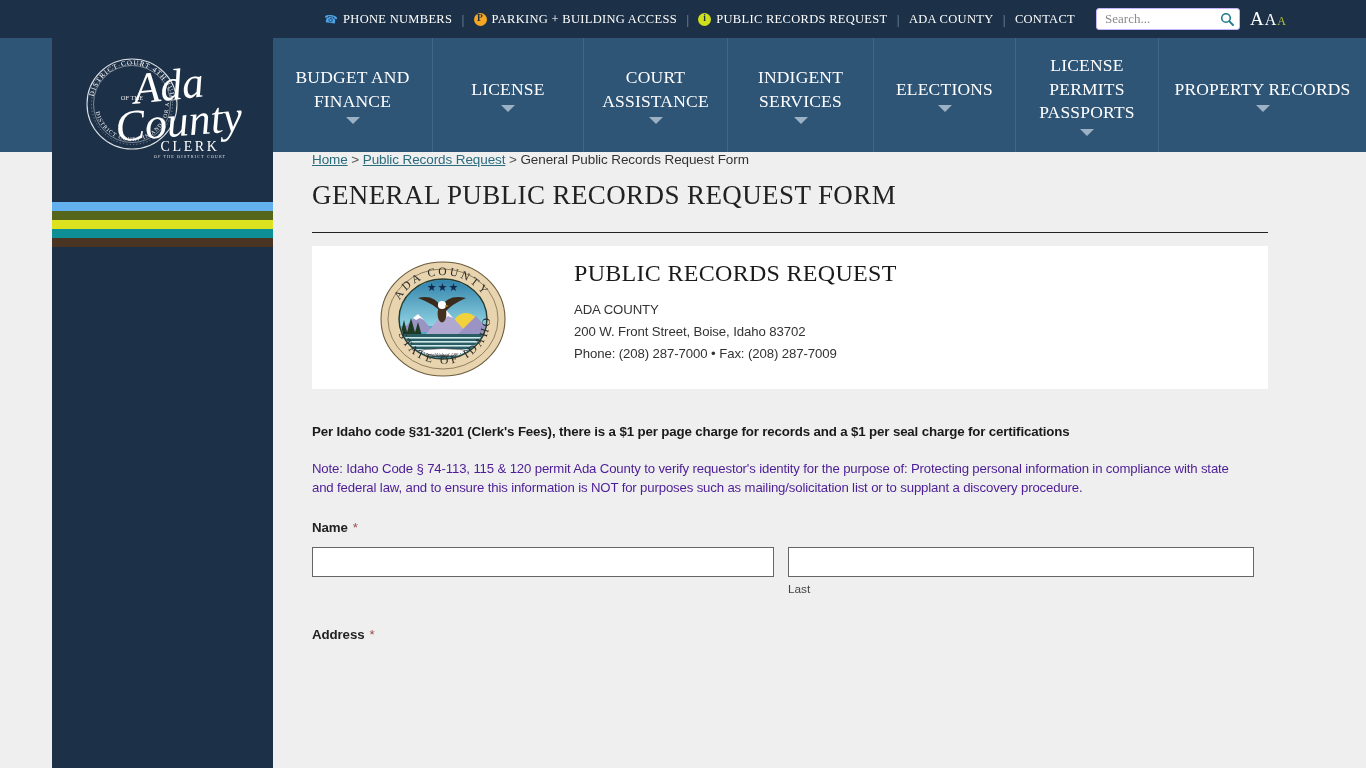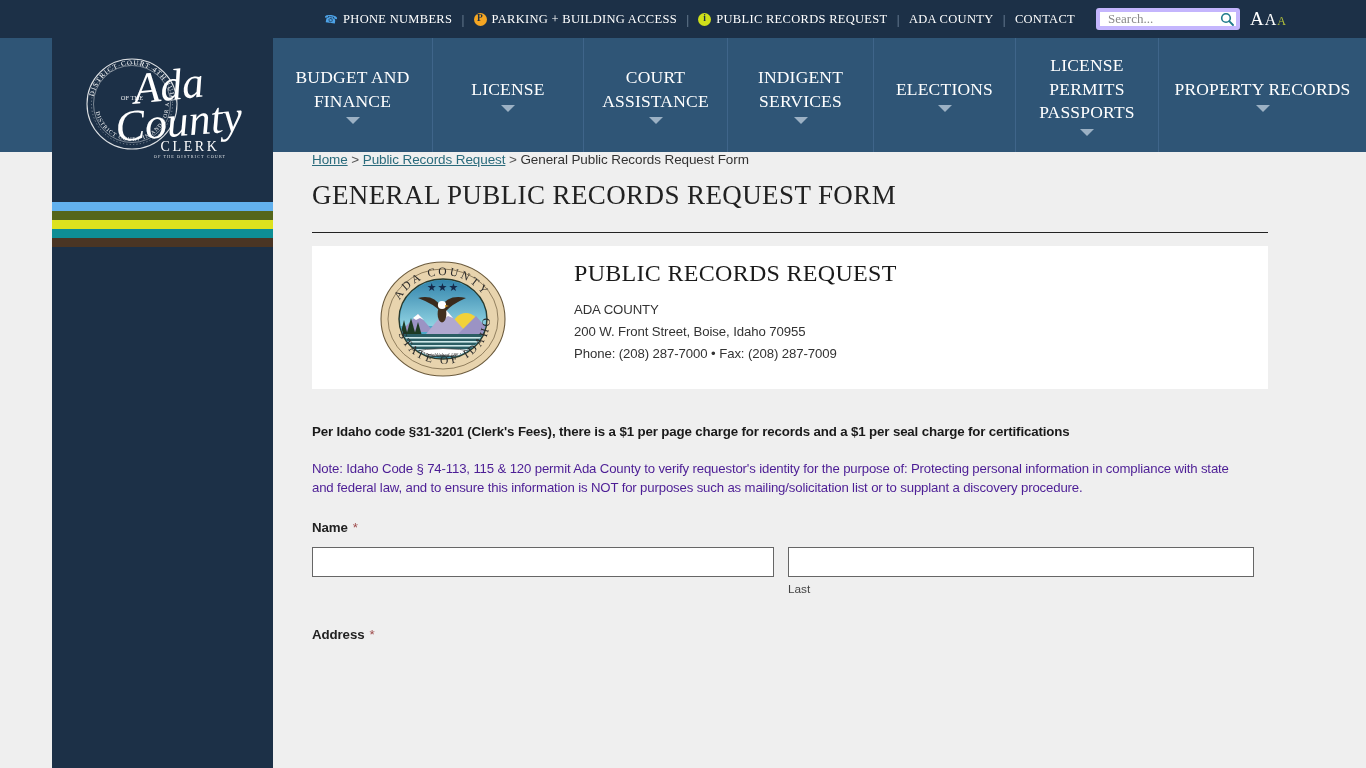"Search..." .searchbox { border: 4px solid #c4b5fd -> 1px solid #c4b5fd }
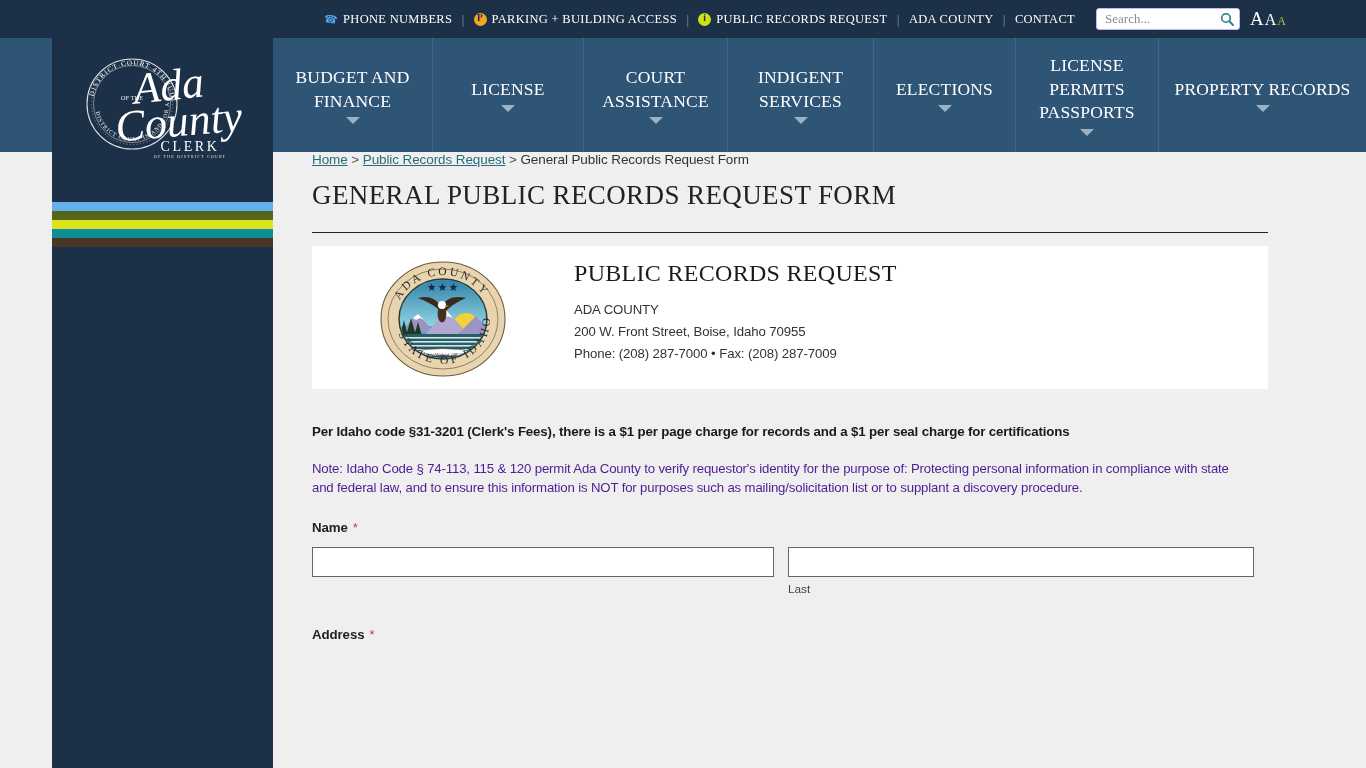"200 W. Front Street, Boise," div.card-line { text: 70955 -> 83702 }
